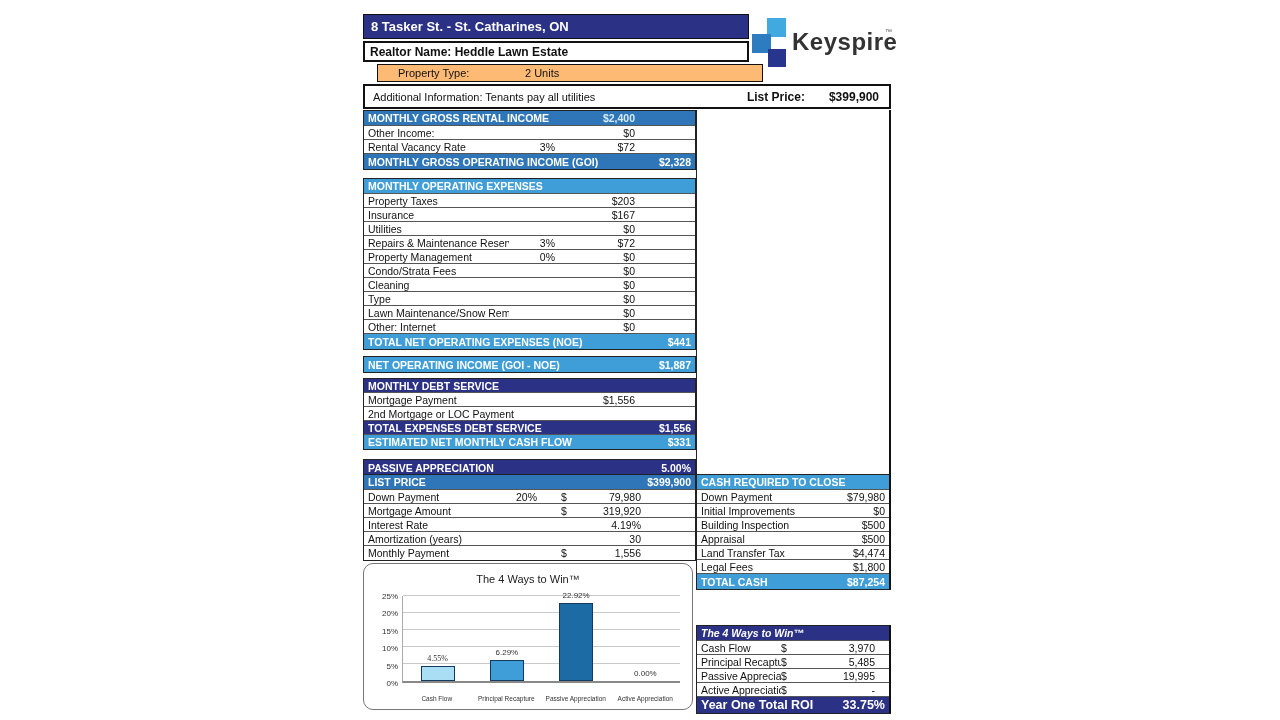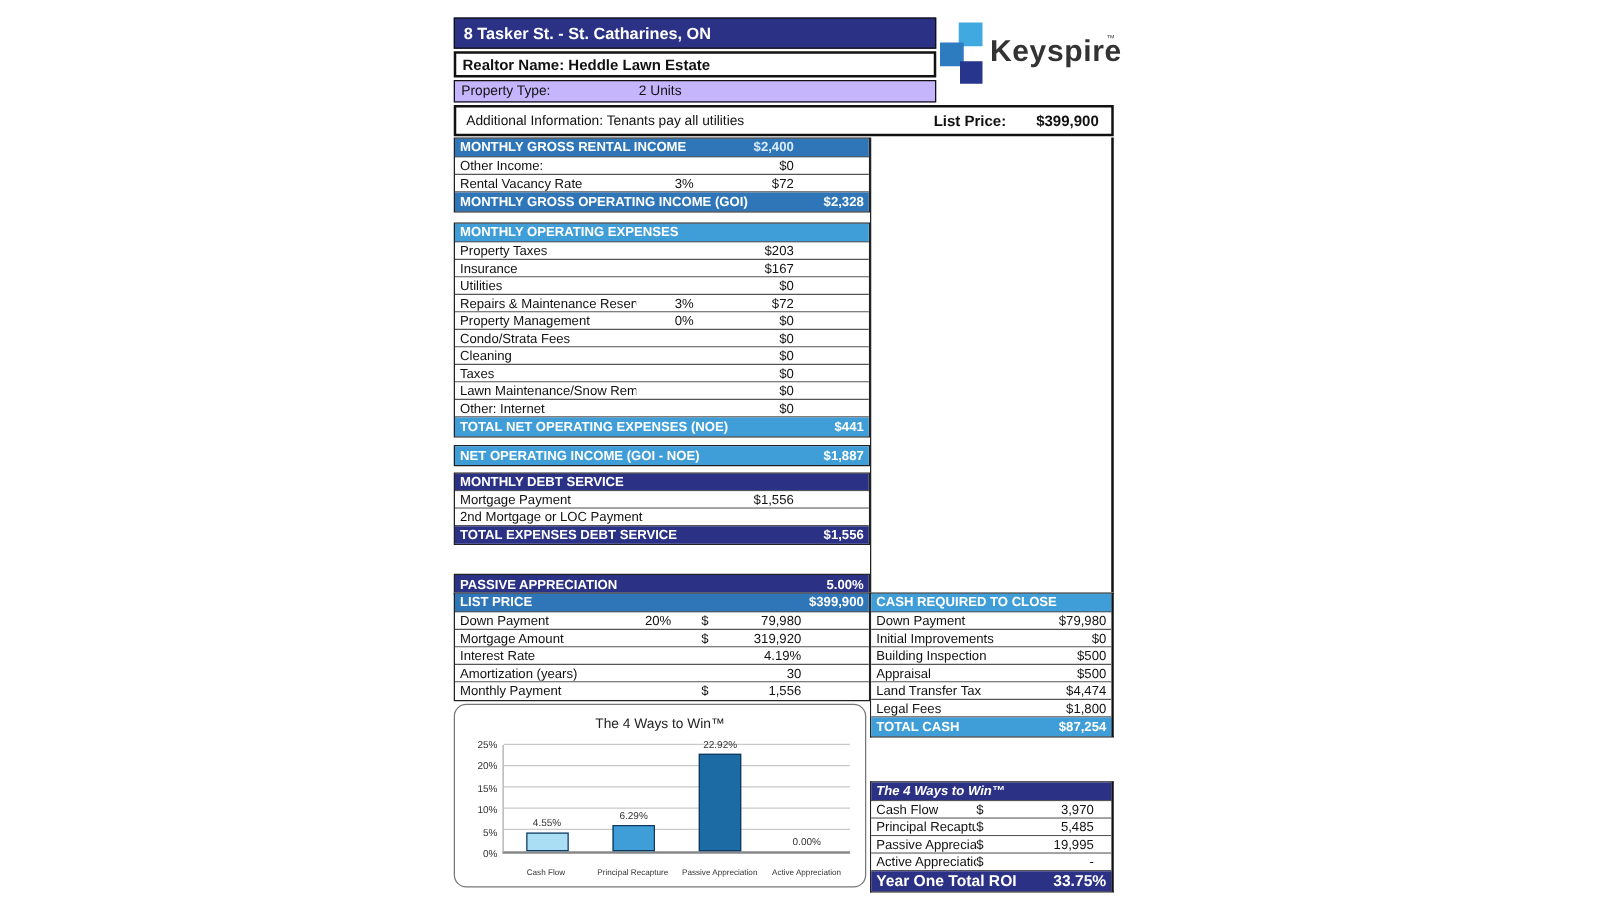"Property Type:" .proptype { background: #c4b5fd -> #fdba74; left: 363px -> 377px; padding-left: 5px -> 20px }
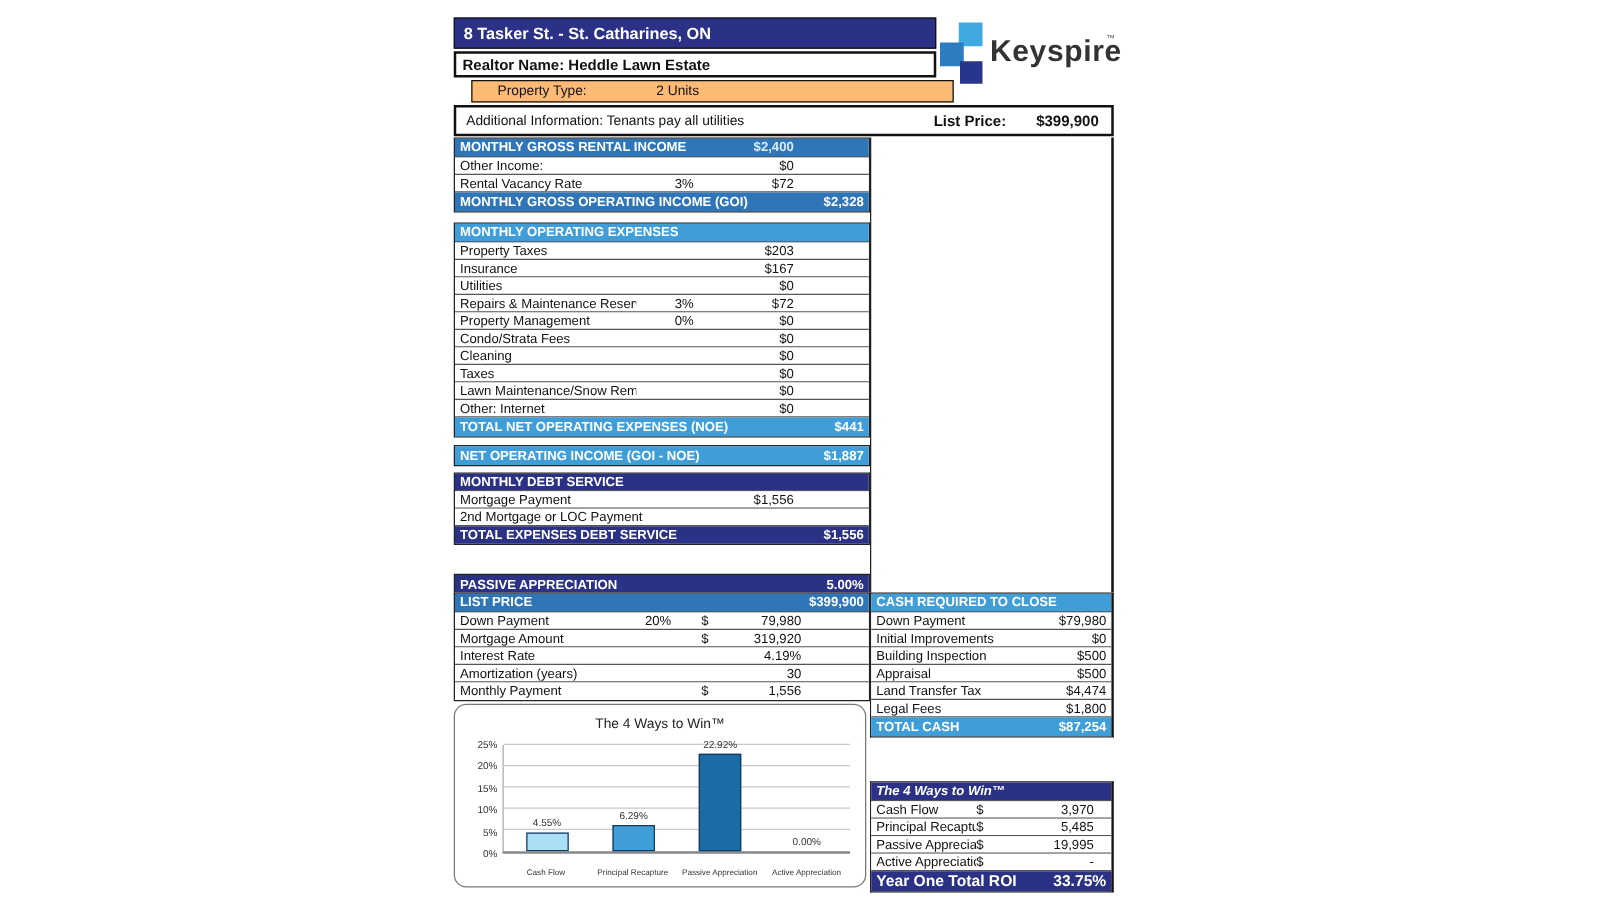"Taxes" span.lbl { text: Taxes -> Type }
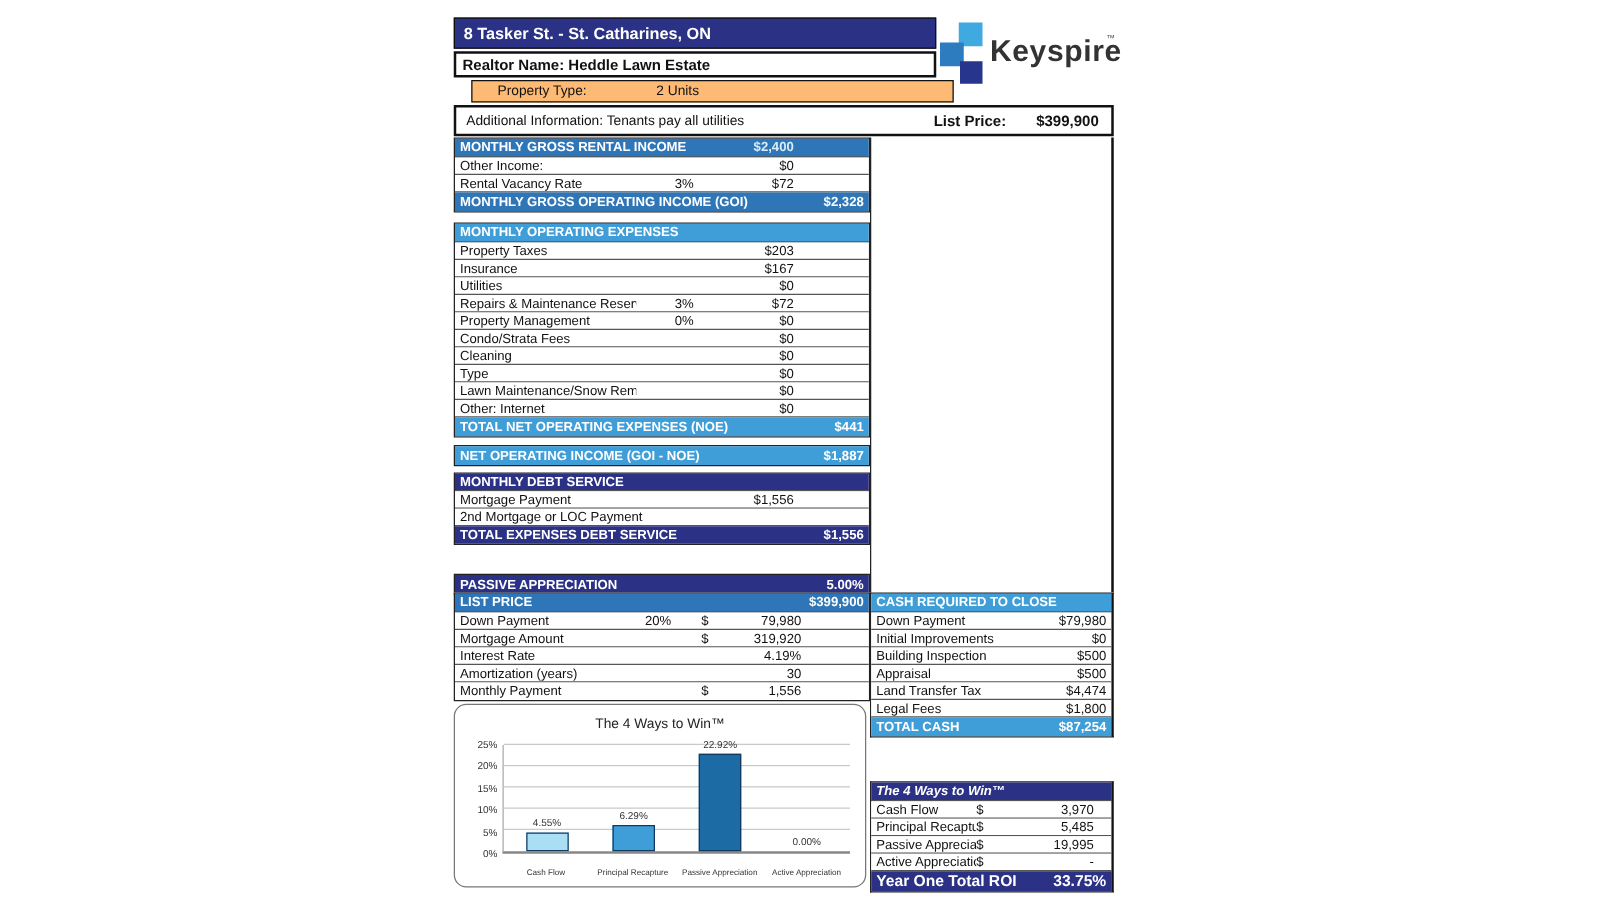"ESTIMATED NET MONTHLY CASH FLOW" div.r { html: none -> <div> <span>ESTIMATED NET MONTHLY CASH FLOW</span> <span>$331</span> </div> }
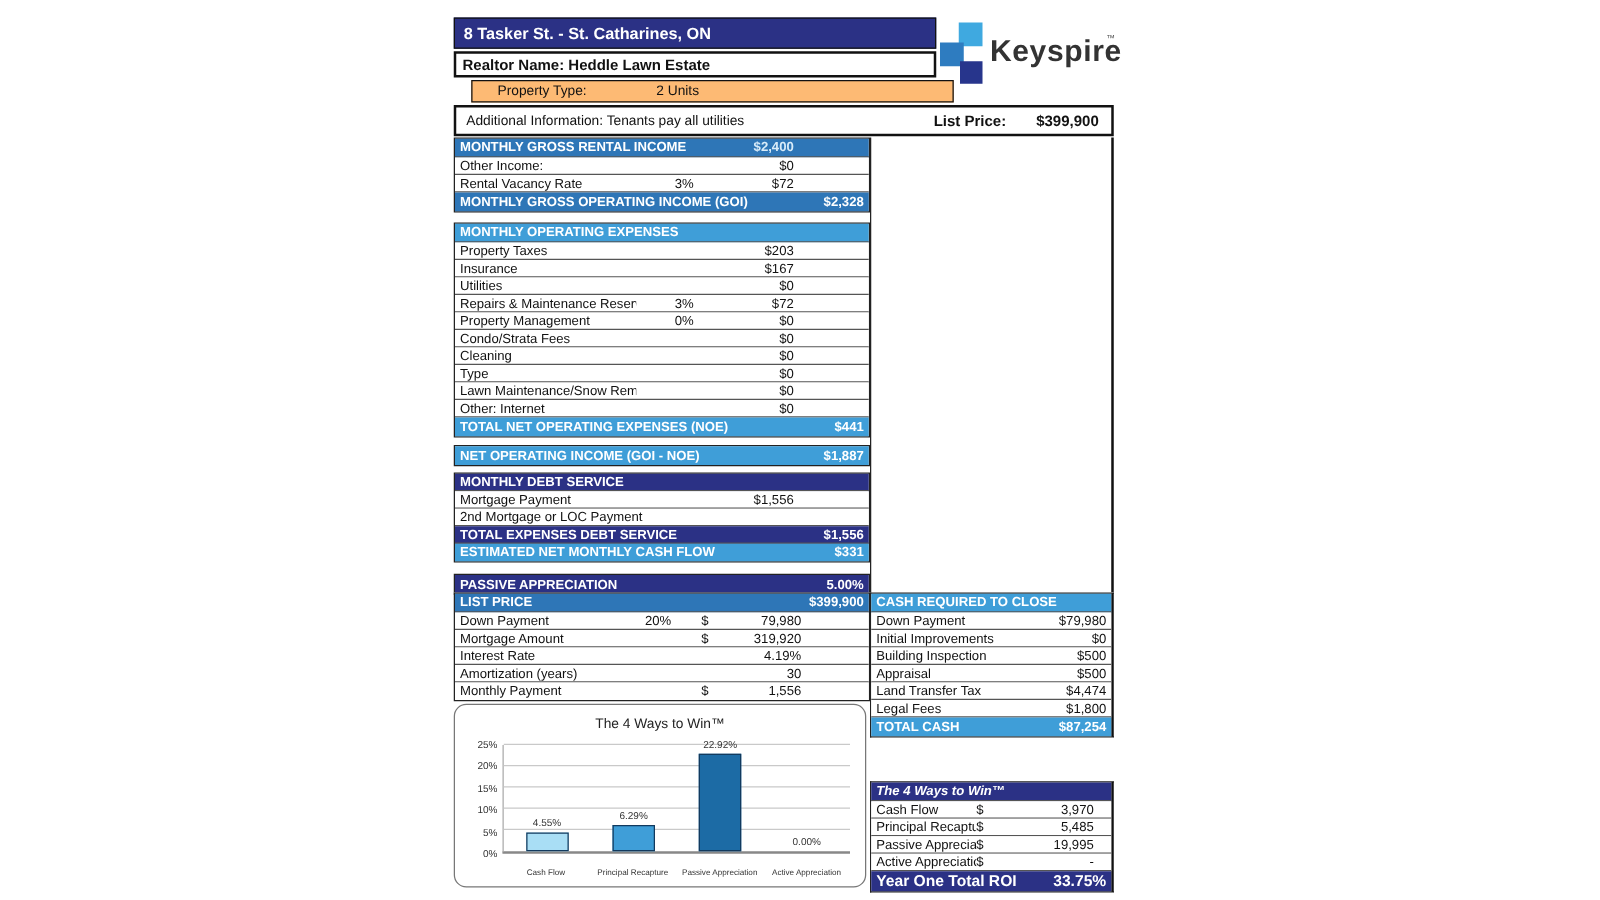"4.55%" div.bar-label { font-family: none -> Liberation Serif, serif }
